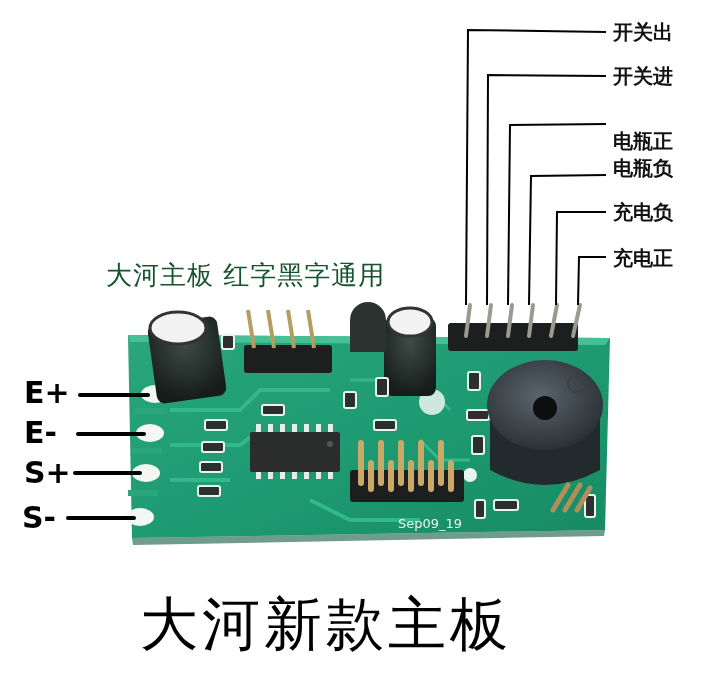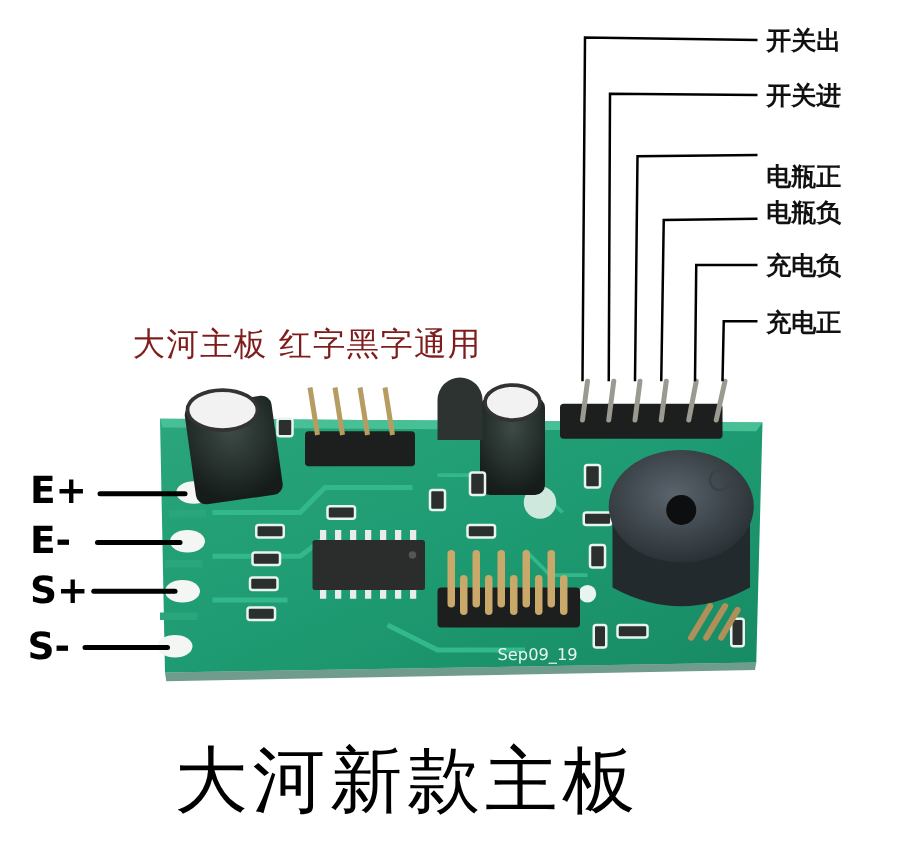"电瓶负" div.pin-label { font-family: none -> Liberation Mono, monospace }
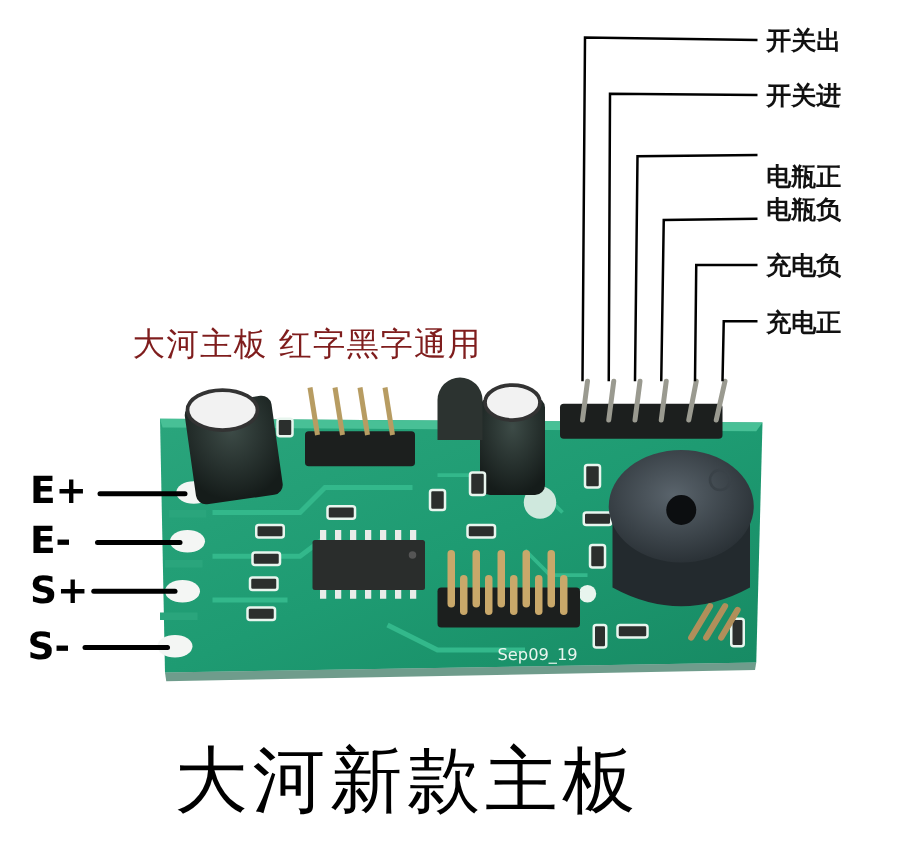"大河主板 红字黑字通用" .subtitle { color: #7f1d1d -> #14532d }
